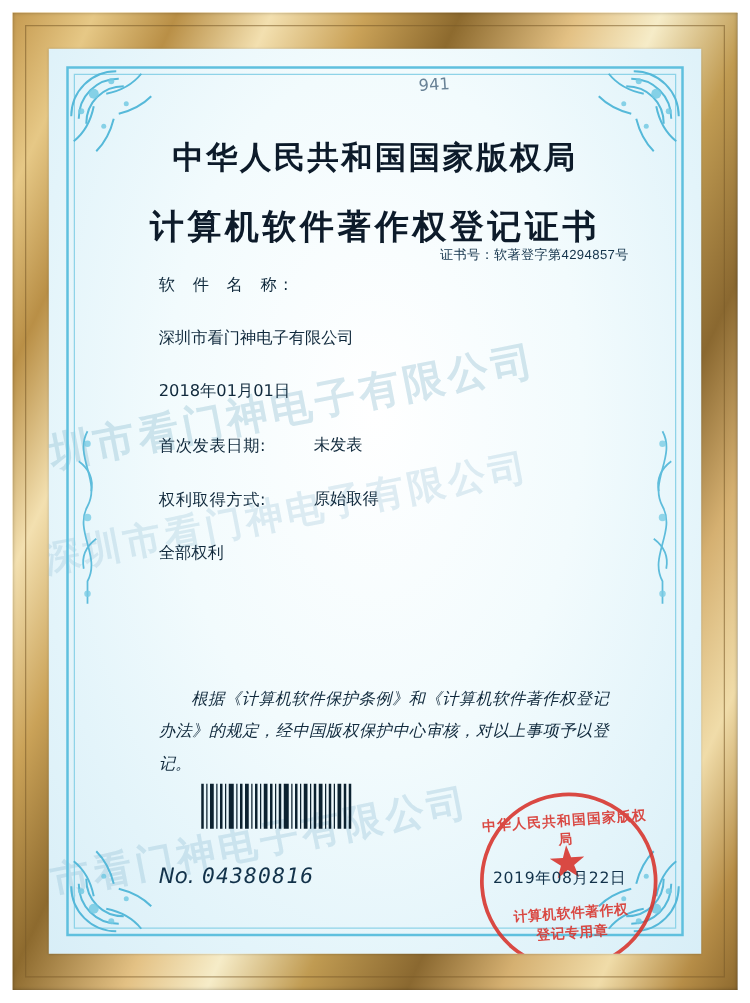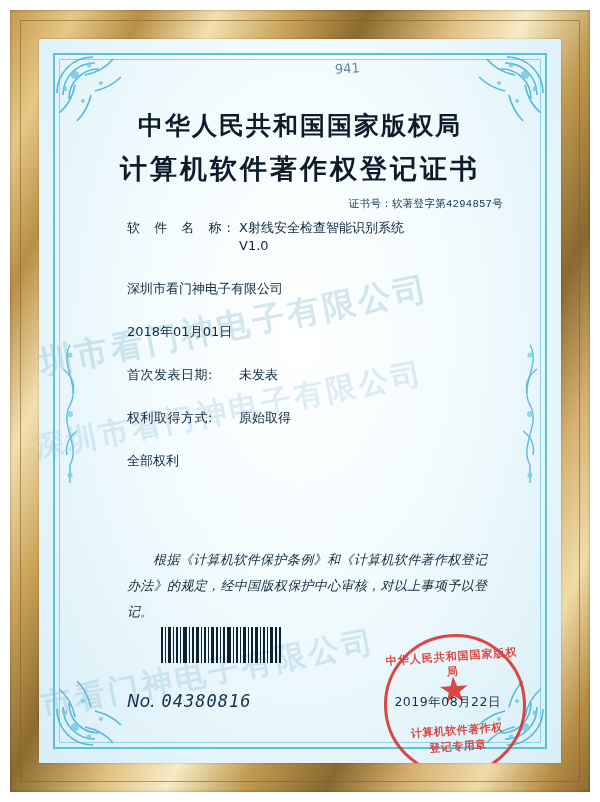"计算机软件著作权登记证书" .title-2 { top: 112px -> 124px }
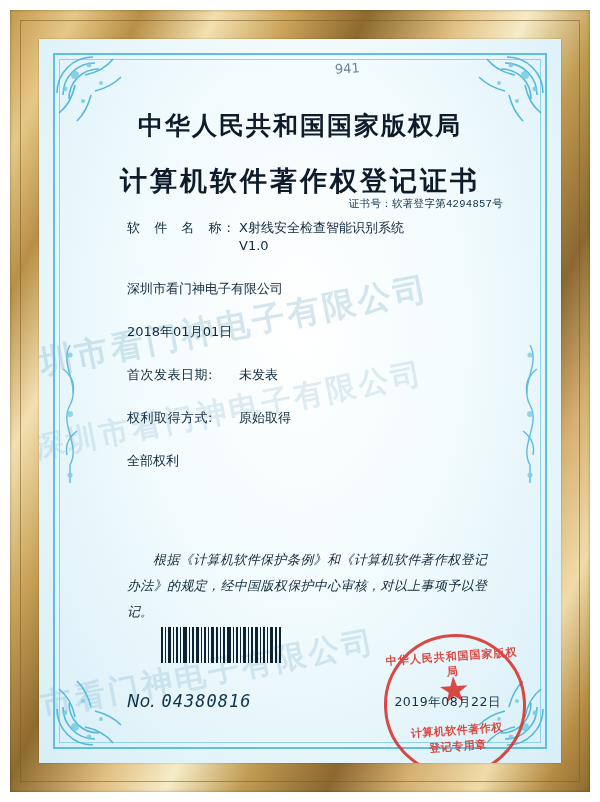"证书号：软著登字第4294857号" .cert-no { font-family: Liberation Mono, monospace -> Liberation Sans, sans-serif }
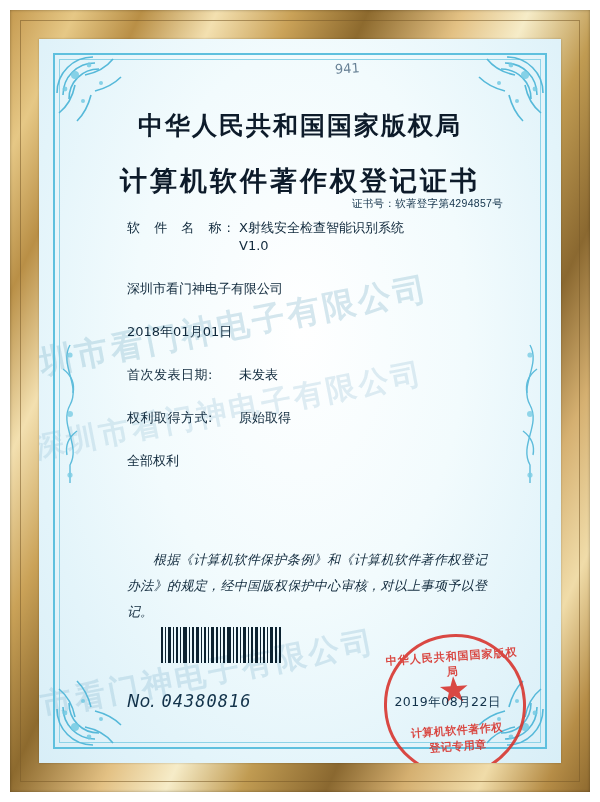"软 件 名 称:" .row { gap: none -> 12px }
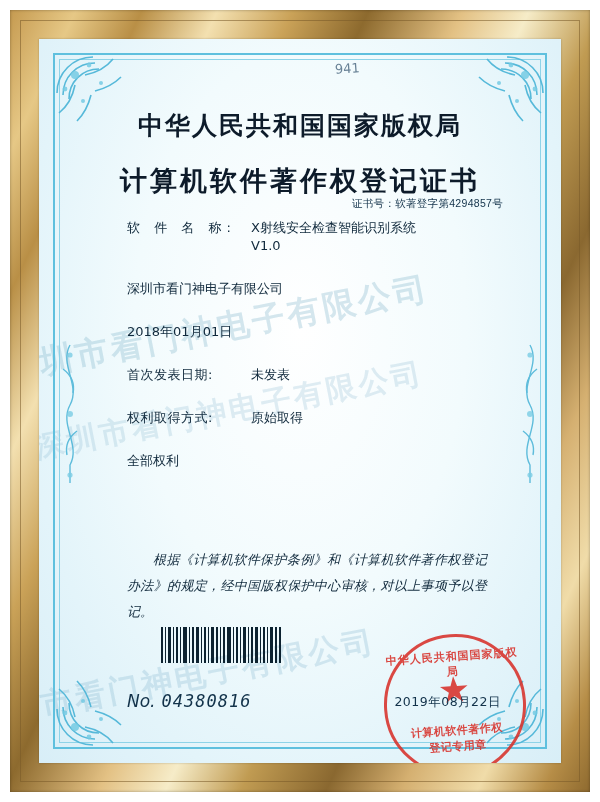"X射线安全检查智能识别系统" div { html: <div> <div>X射线安全检查智能识别系统</div> <div>V1.0</div> </div> -> none }
